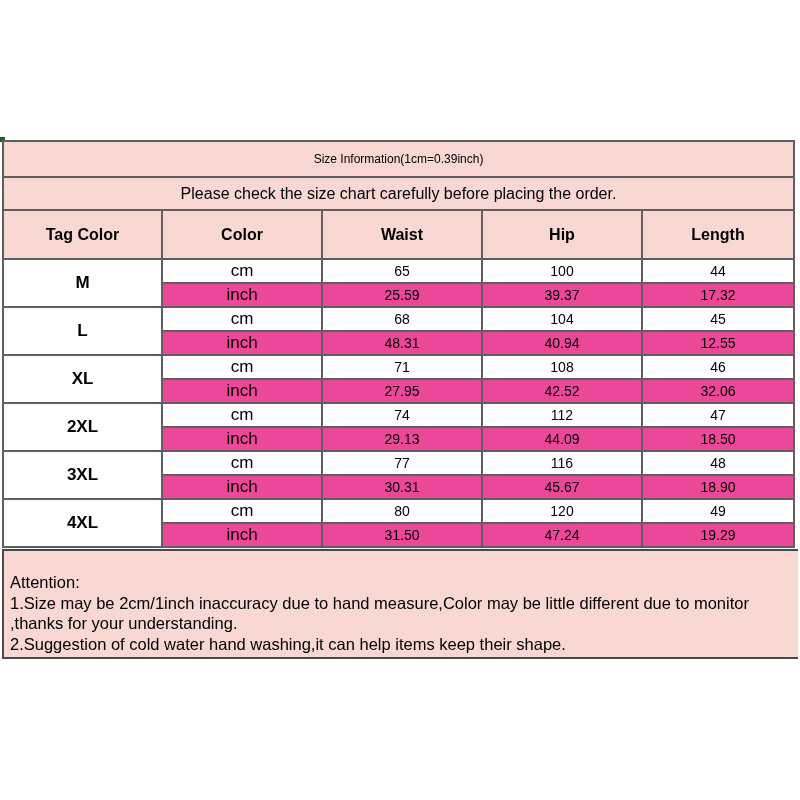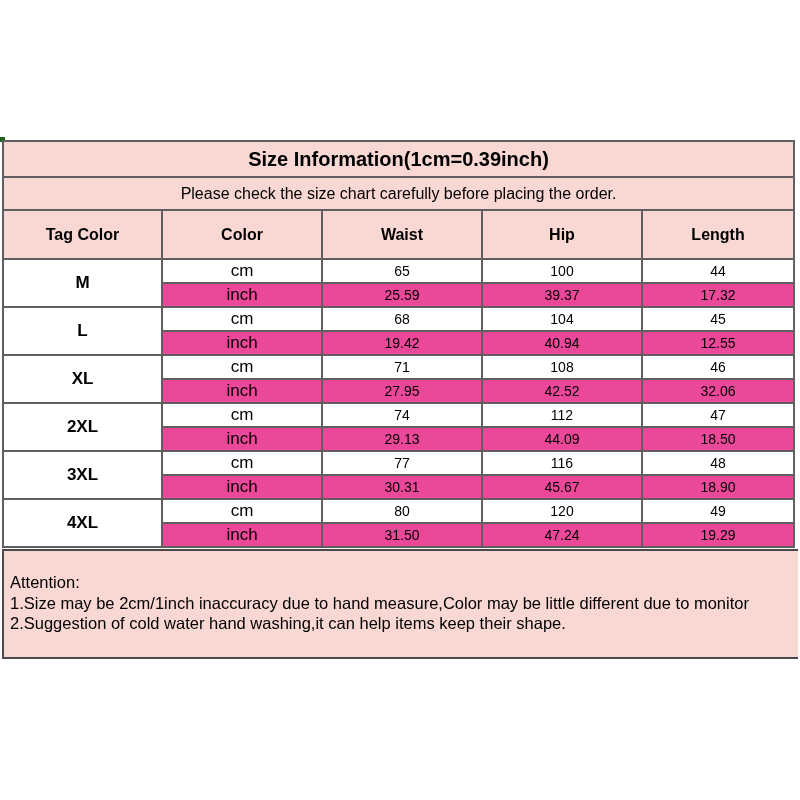"Size Information(1cm=0.39inch)" .title-row th { font-size: 20px -> 12px; font-weight: bold -> normal }
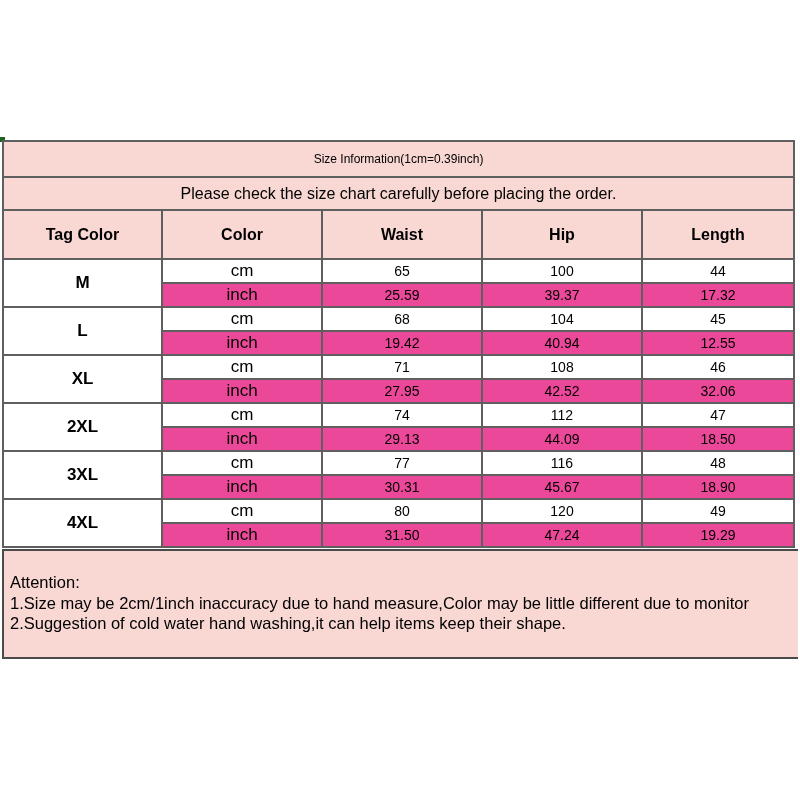"19.42" td.value-cell { text: 19.42 -> 48.31 }
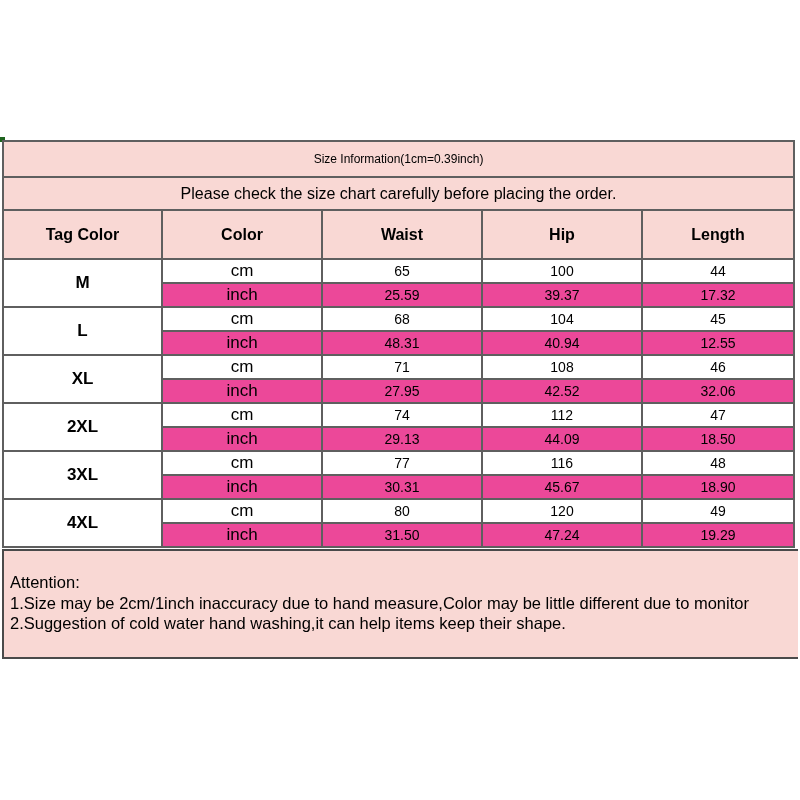",thanks for your understanding." div { html: none -> <div>,thanks for your understanding.</div> }
